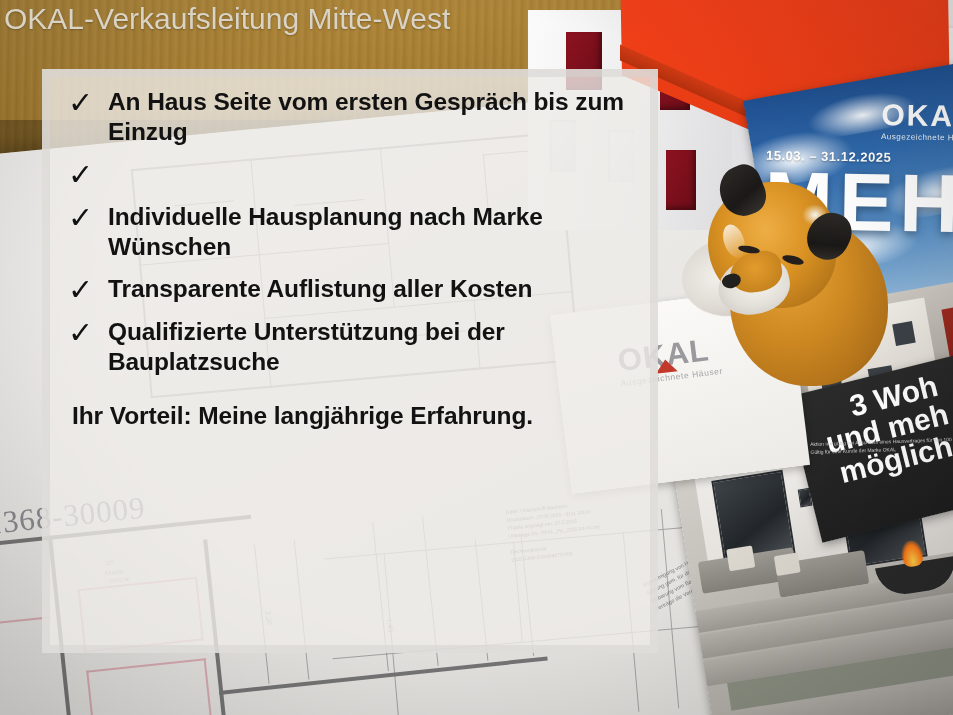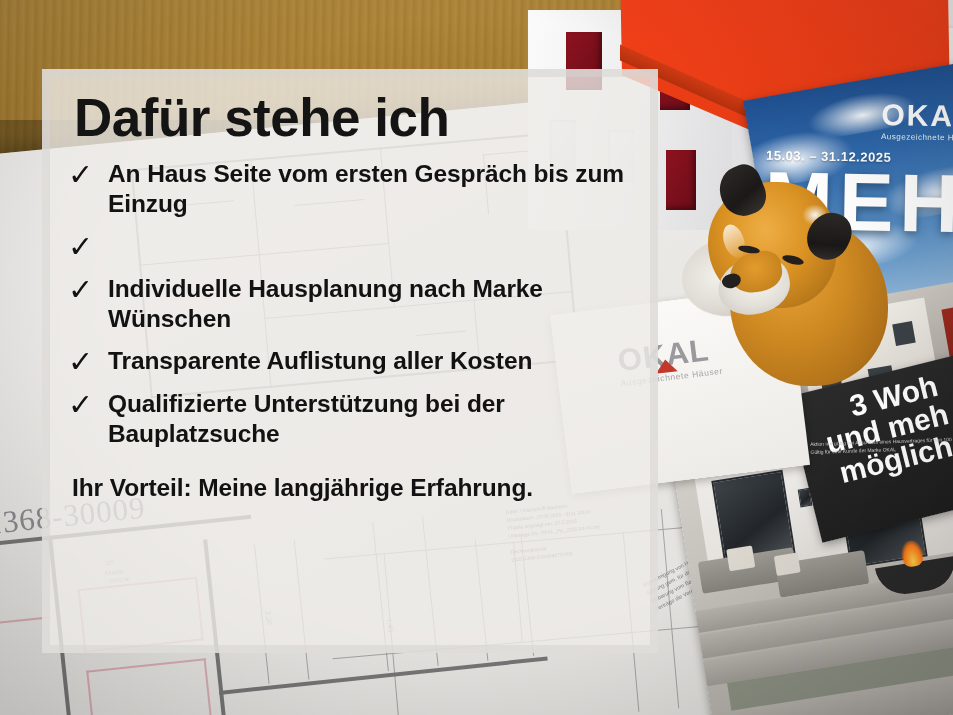"OKAL-Verkaufsleitung Mitte-West" div.header-title { html: none -> <div>OKAL-Verkaufsleitung Mitte-West</div> }
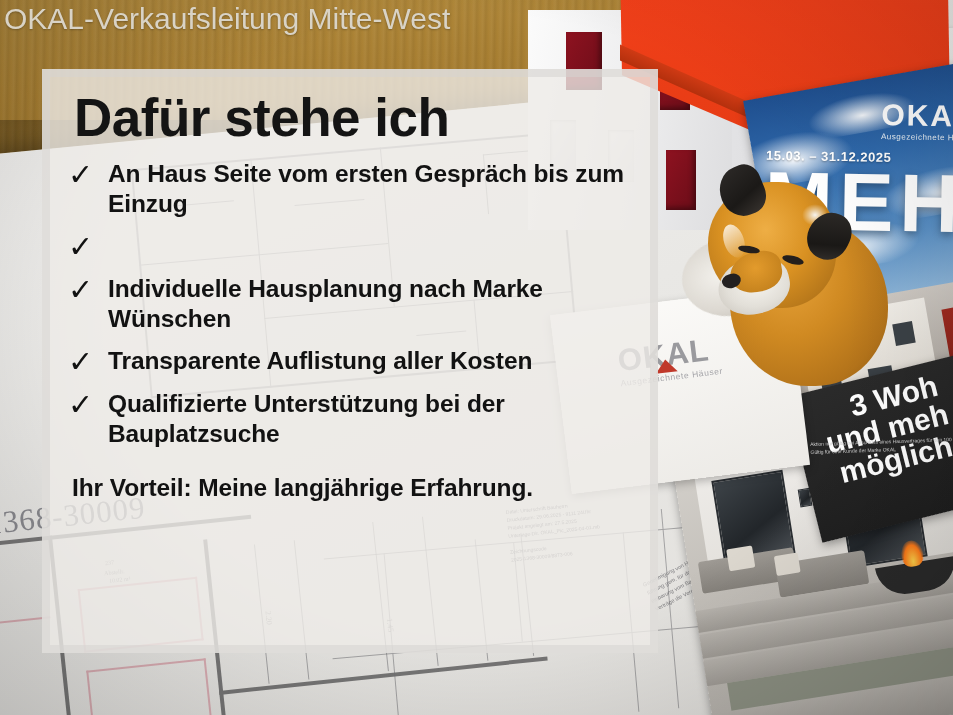"Dafür stehe ich" h1.card-title { html: <h1>Dafür stehe ich</h1> -> none }
